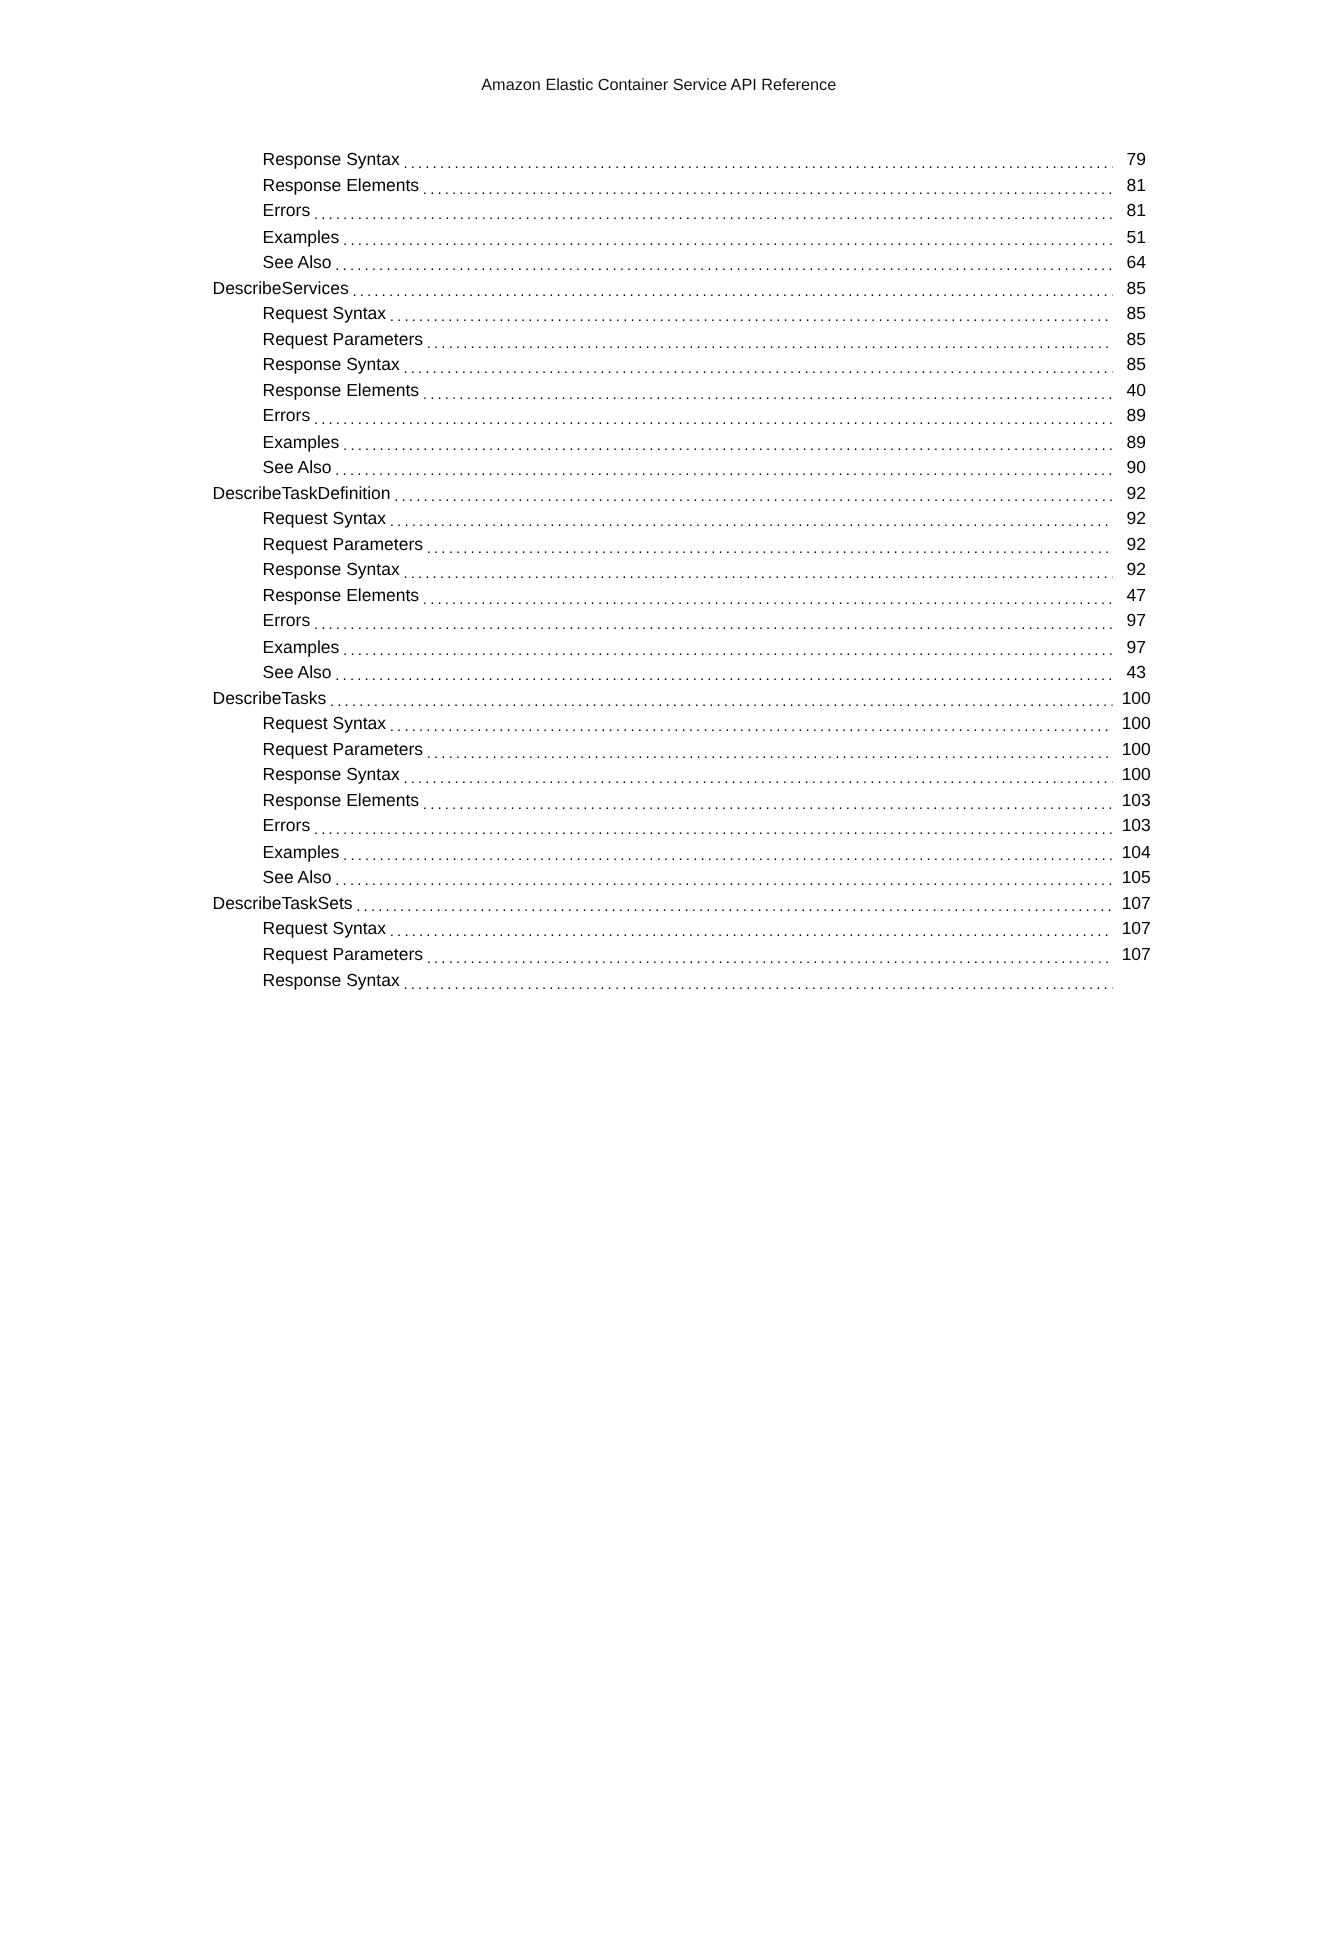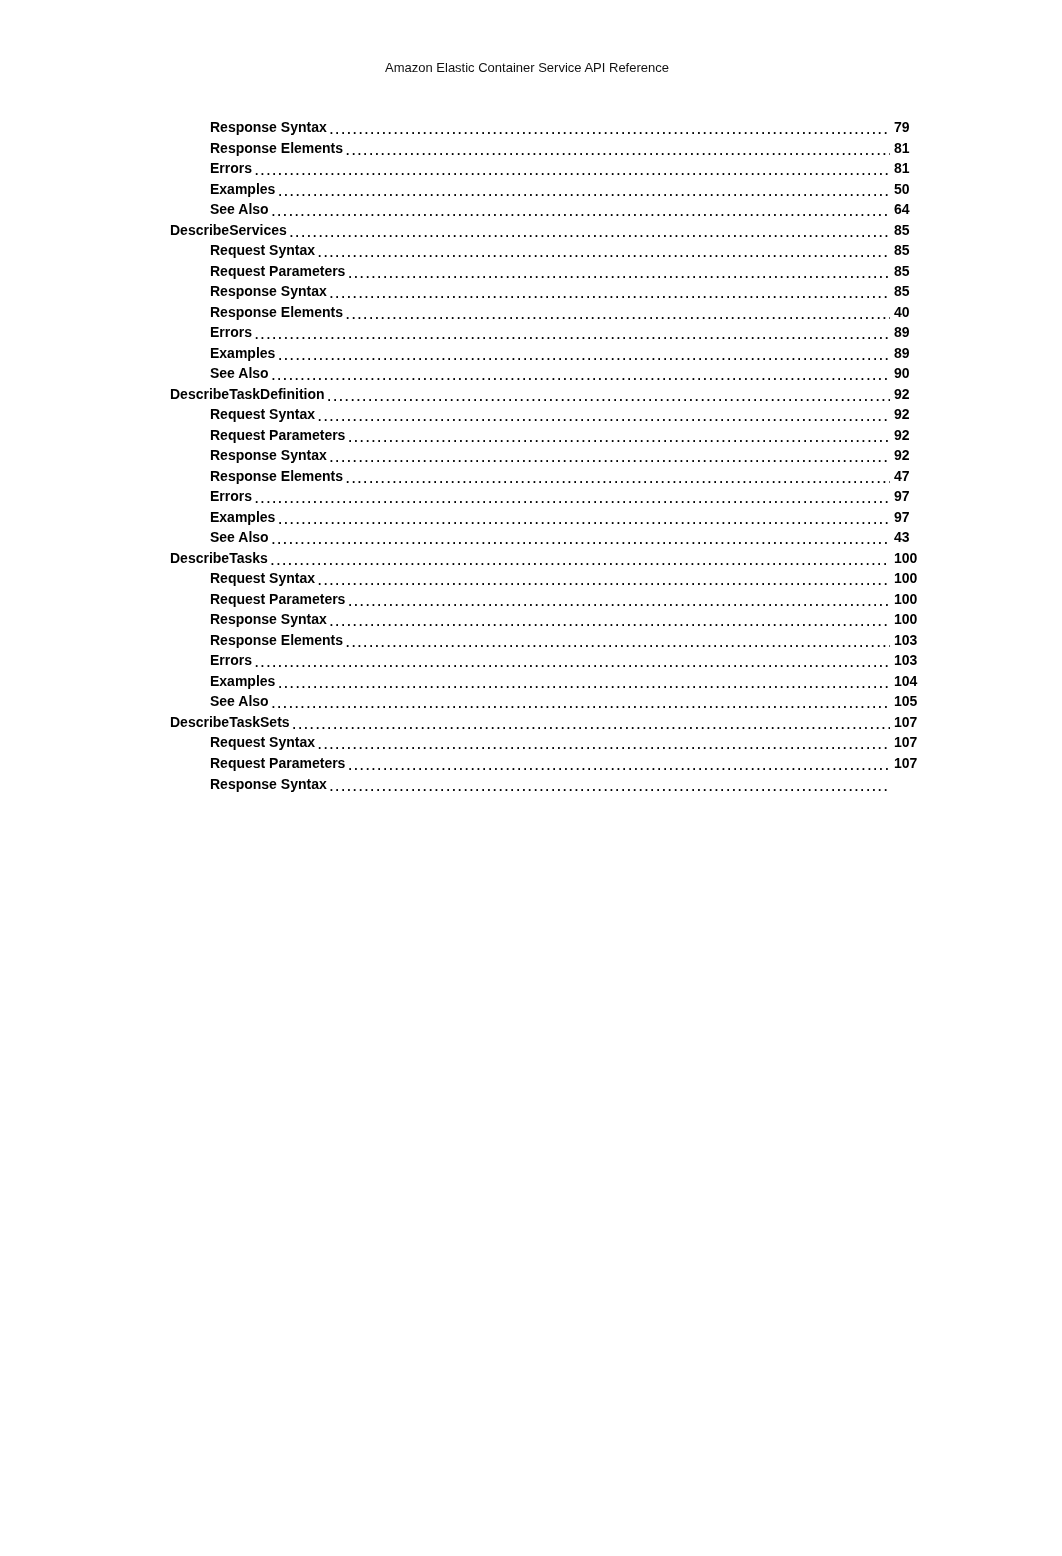"Response Syntax" .toc { font-weight: bold -> none }
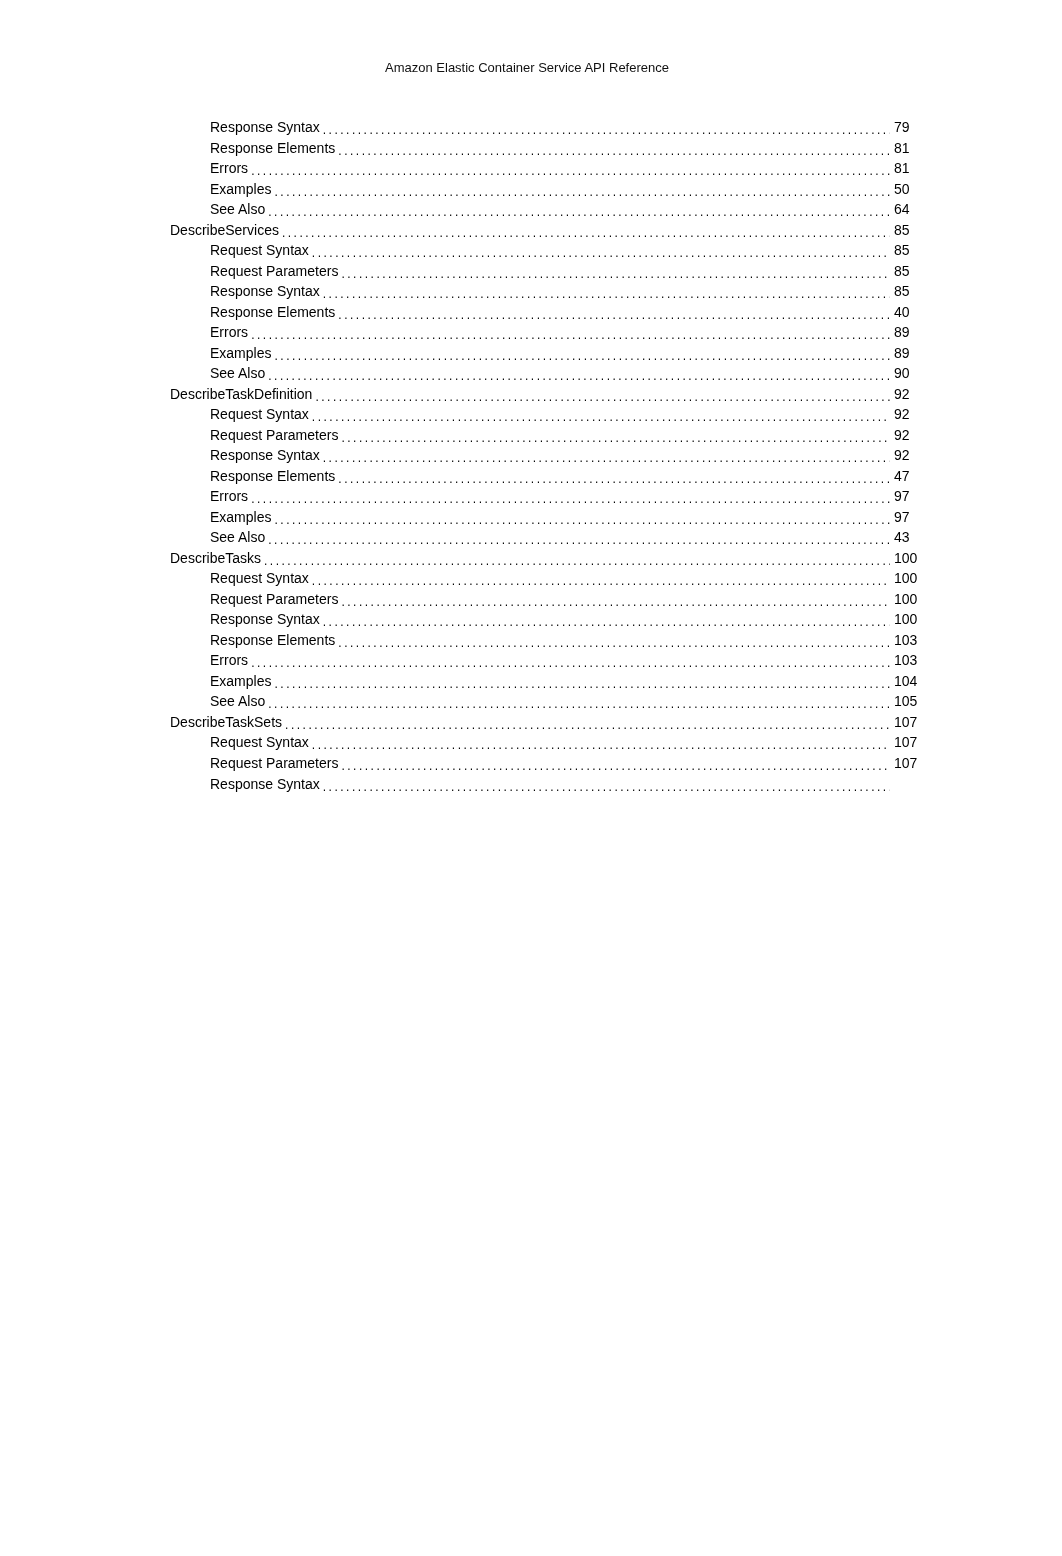"79" .toc-page { text-align: left -> center }
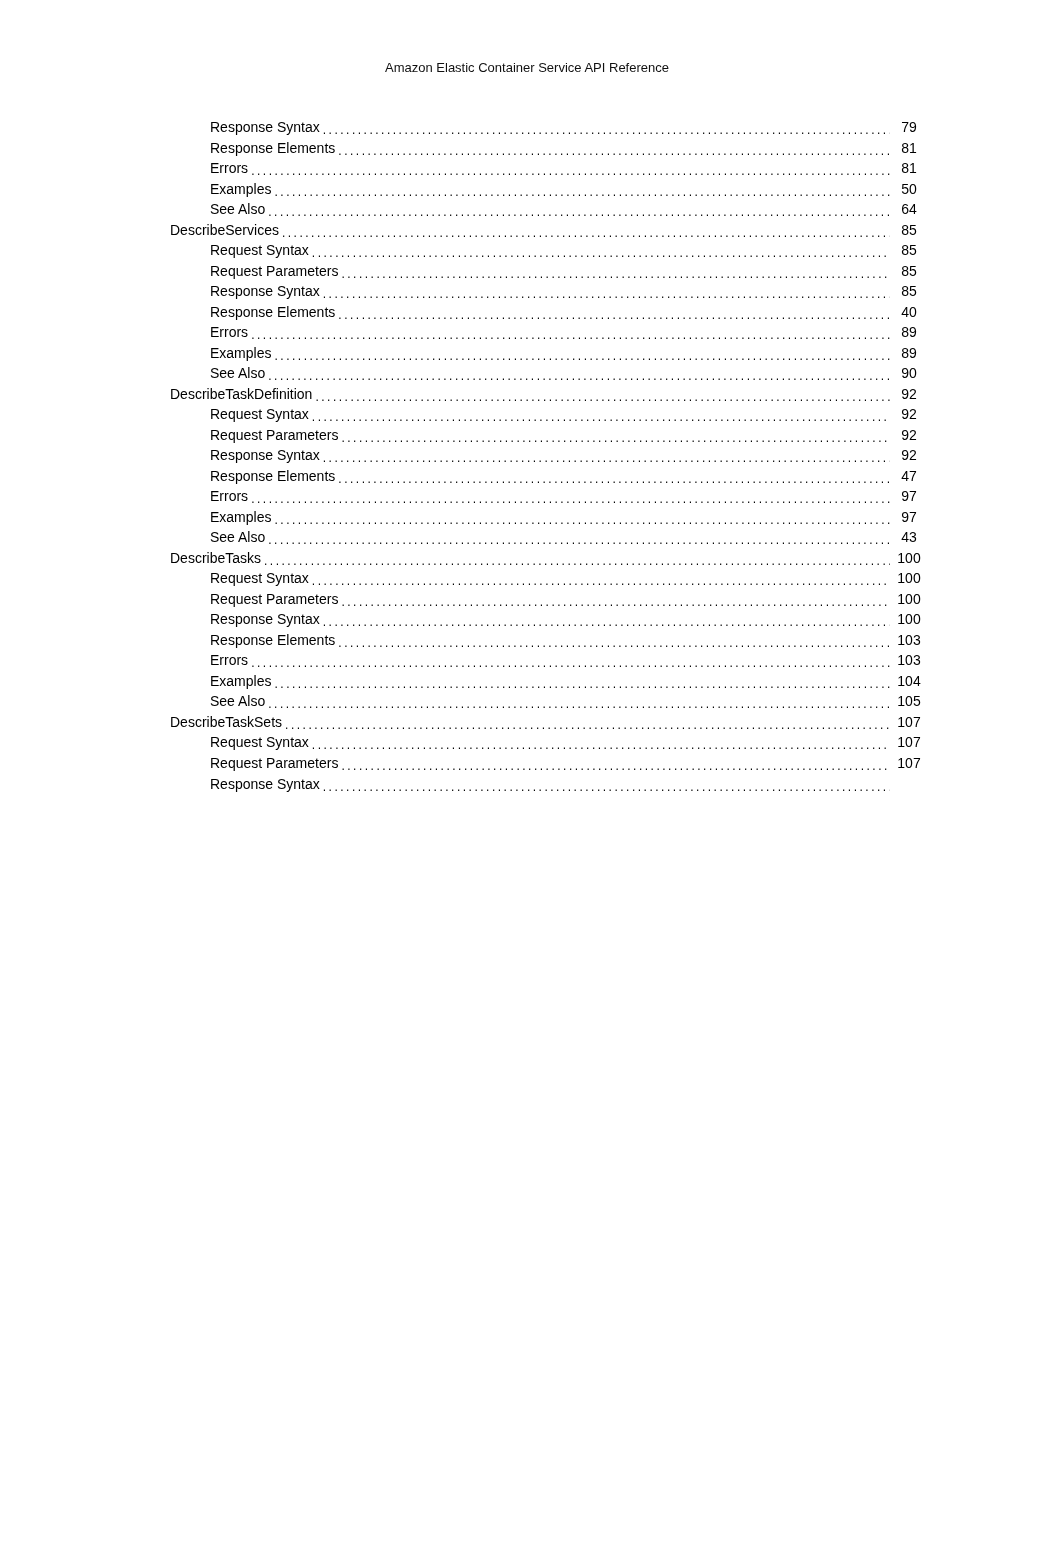"50" span.toc-page { text: 50 -> 51 }
